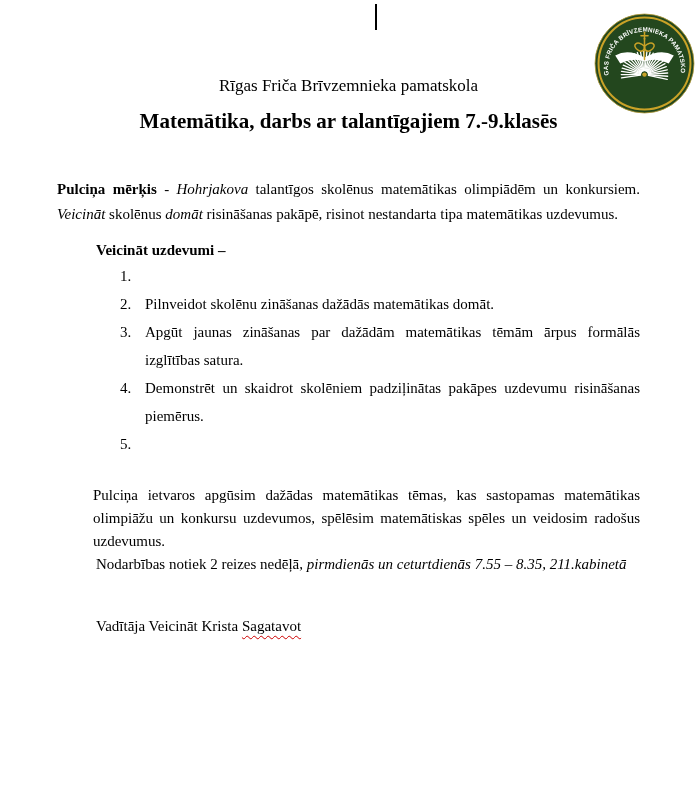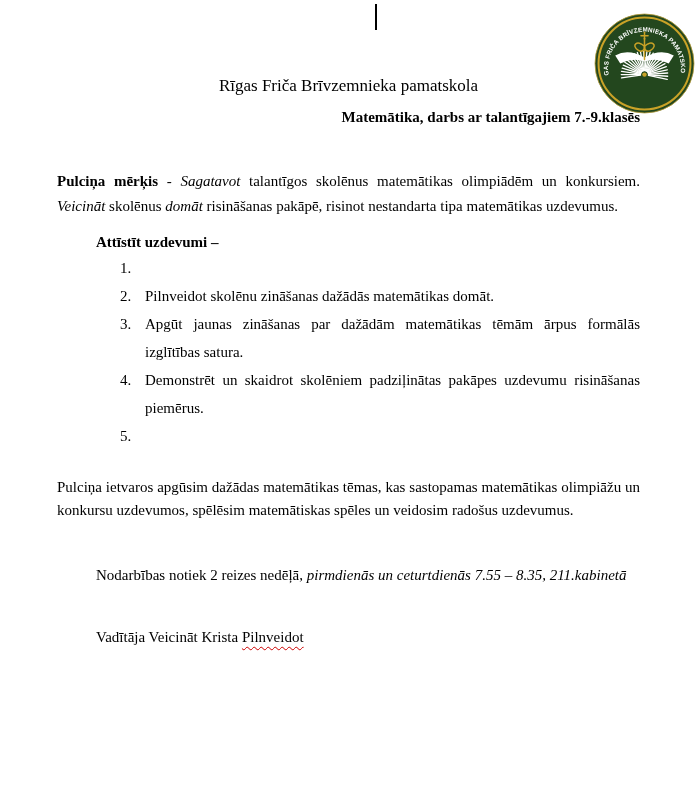"Matemātika, darbs ar talantīgajiem" .doc-title { font-size: 15px -> 21px; text-align: right -> center }
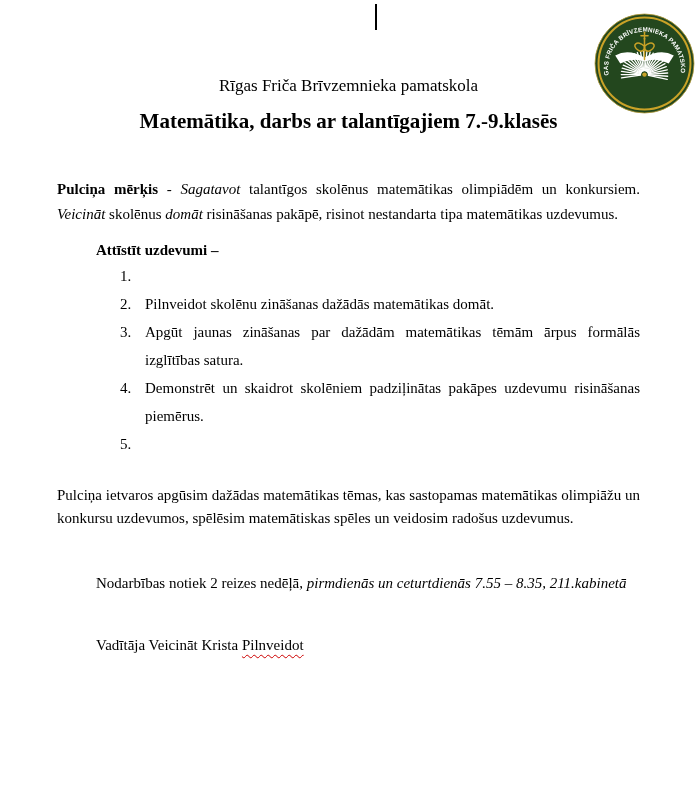"Sagatavot" span.i { text: Sagatavot -> Hohrjakova }
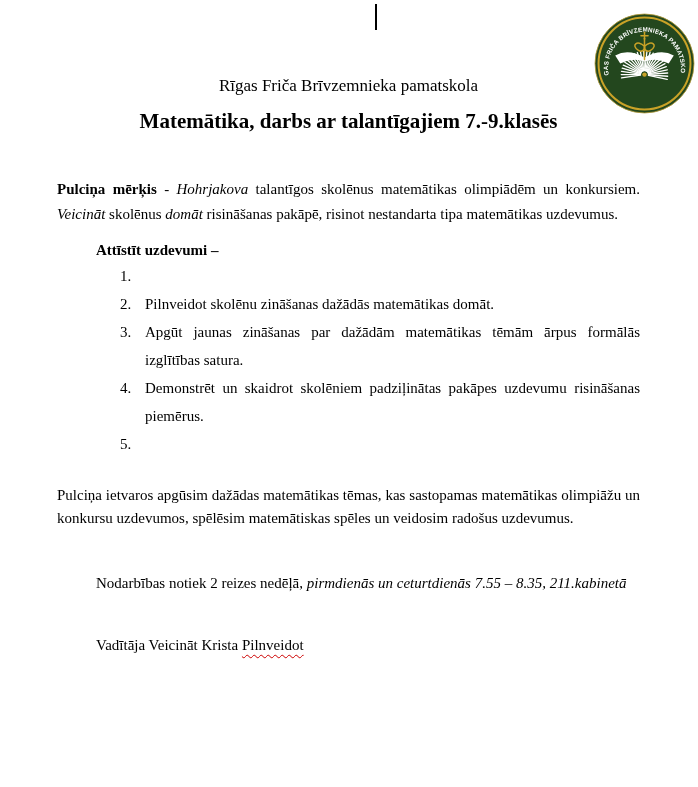"Attīstīt uzdevumi –" p.tasks-heading { text: Attīstīt -> Veicināt }
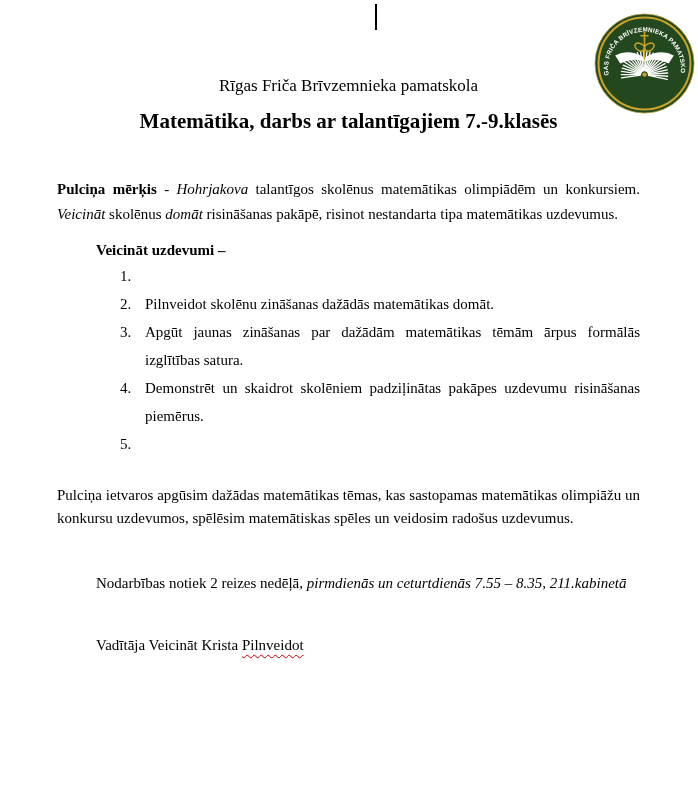"Pulciņa ietvaros apgūsim dažādas" .body1 { margin-left: none -> 36px }
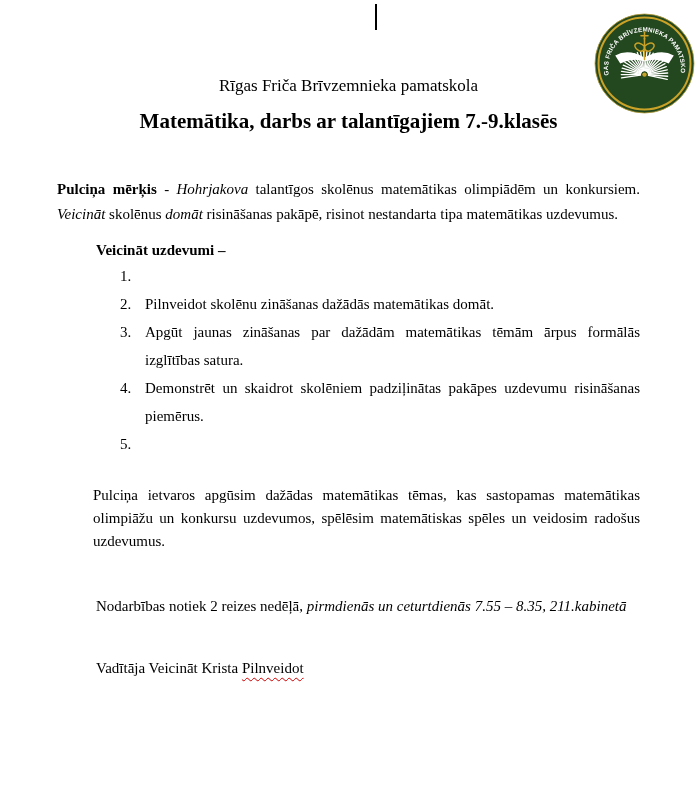"Nodarbības notiek 2 reizes nedēļā," .schedule { margin-top: 42px -> none }
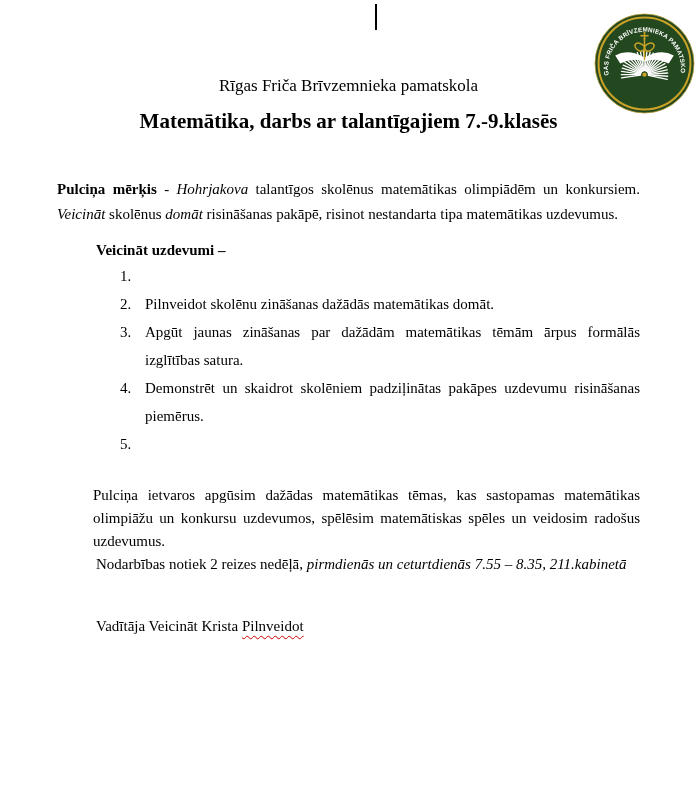"Pilnveidot" span.misspell { text: Pilnveidot -> Sagatavot }
